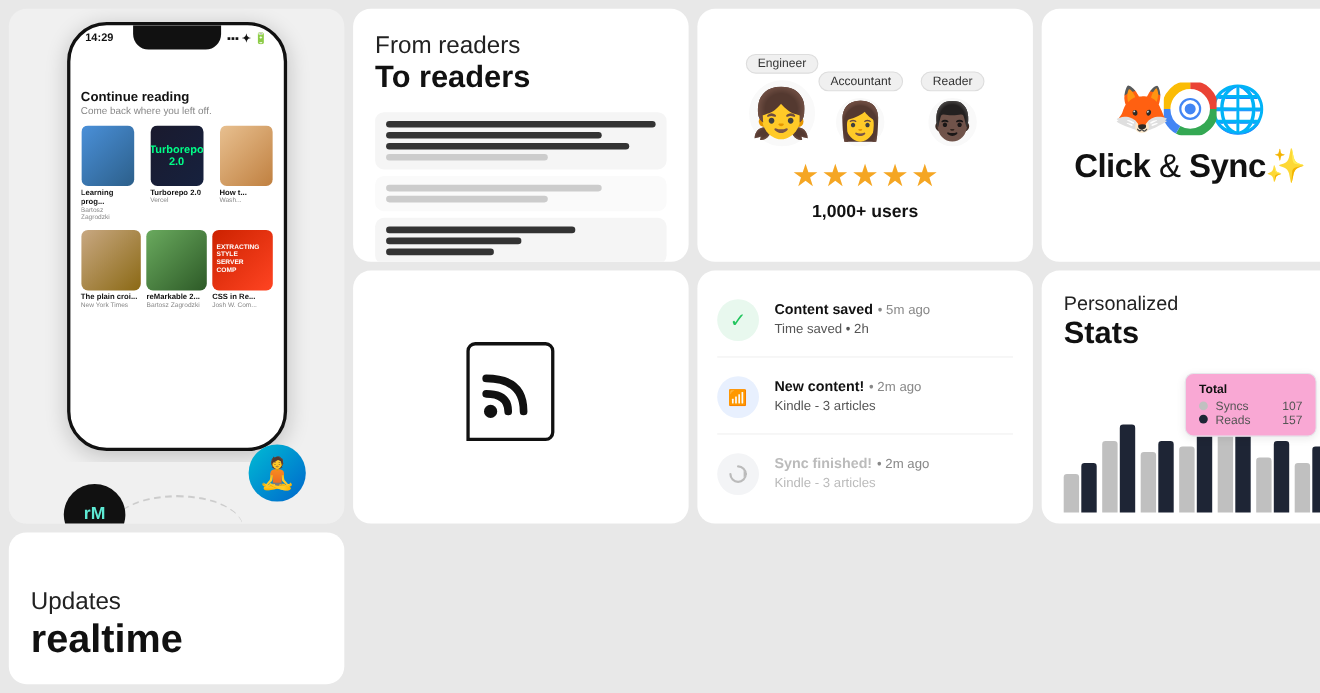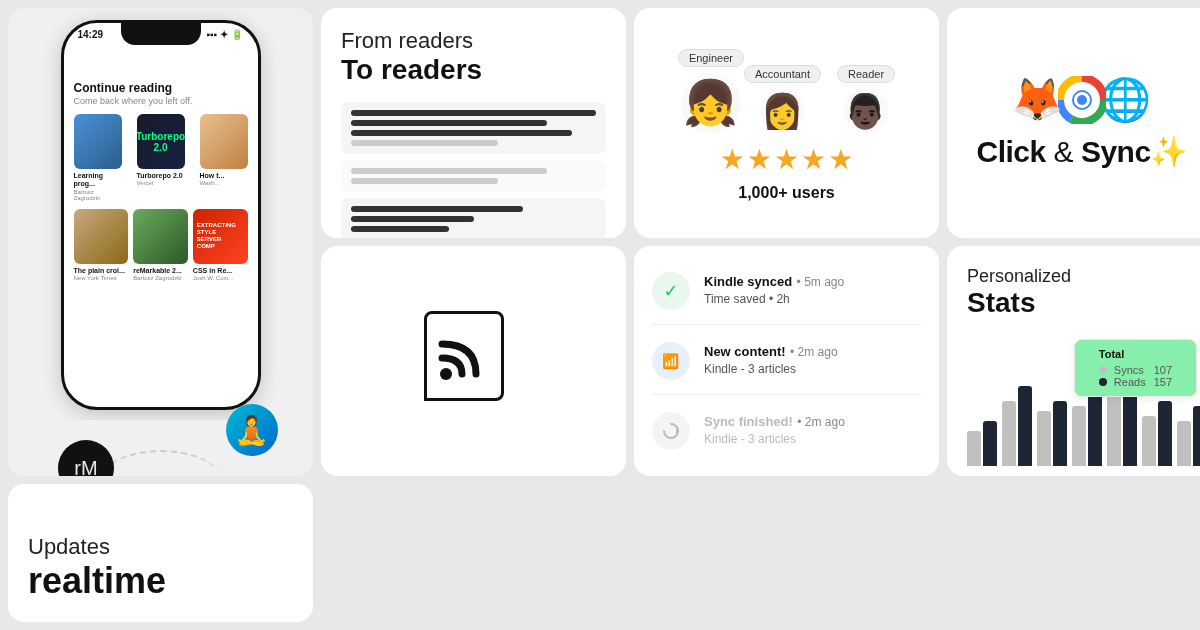"Kindle synced" span.notif-title { text: Kindle synced -> Content saved }
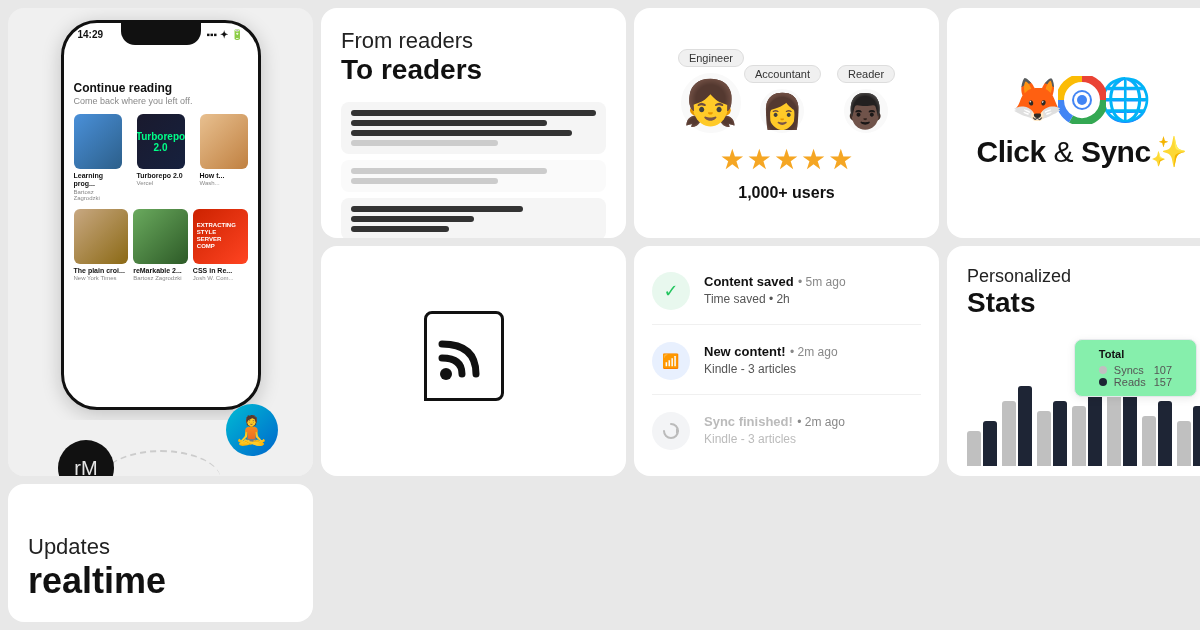"Total" .chart-tooltip { background: #86efac -> #f9a8d4; padding: 8px 24px -> 8px 12px }
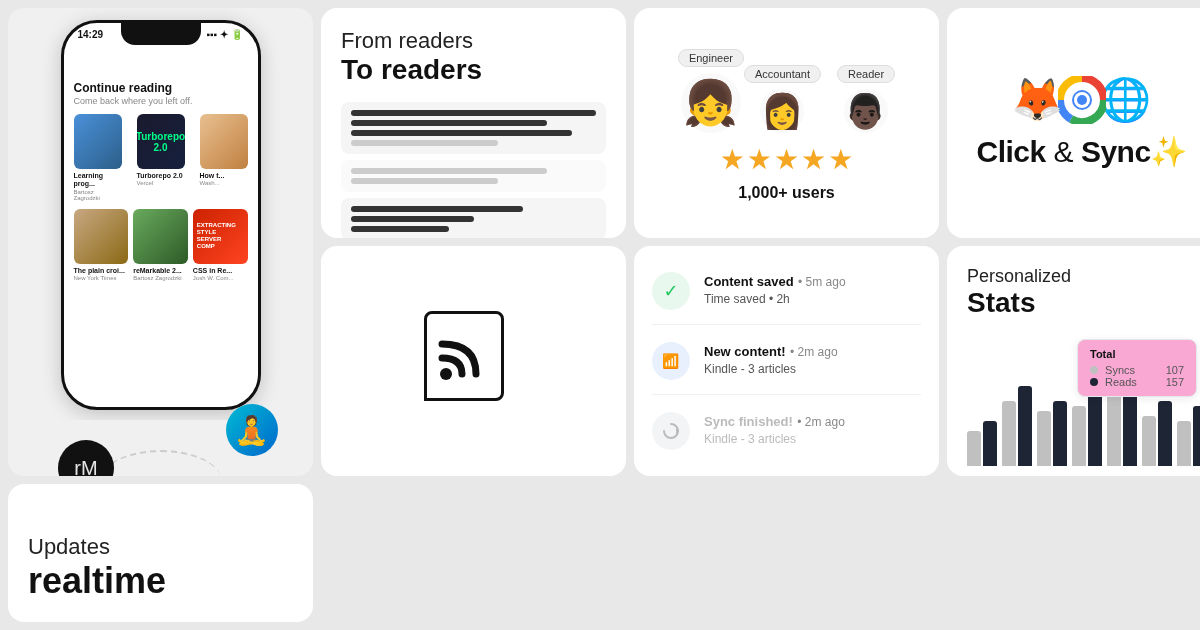"rM" .rM-logo { color: #e5e5e5 -> #5eead4; font-size: 20px -> 16px; font-weight: 400 -> 700 }
